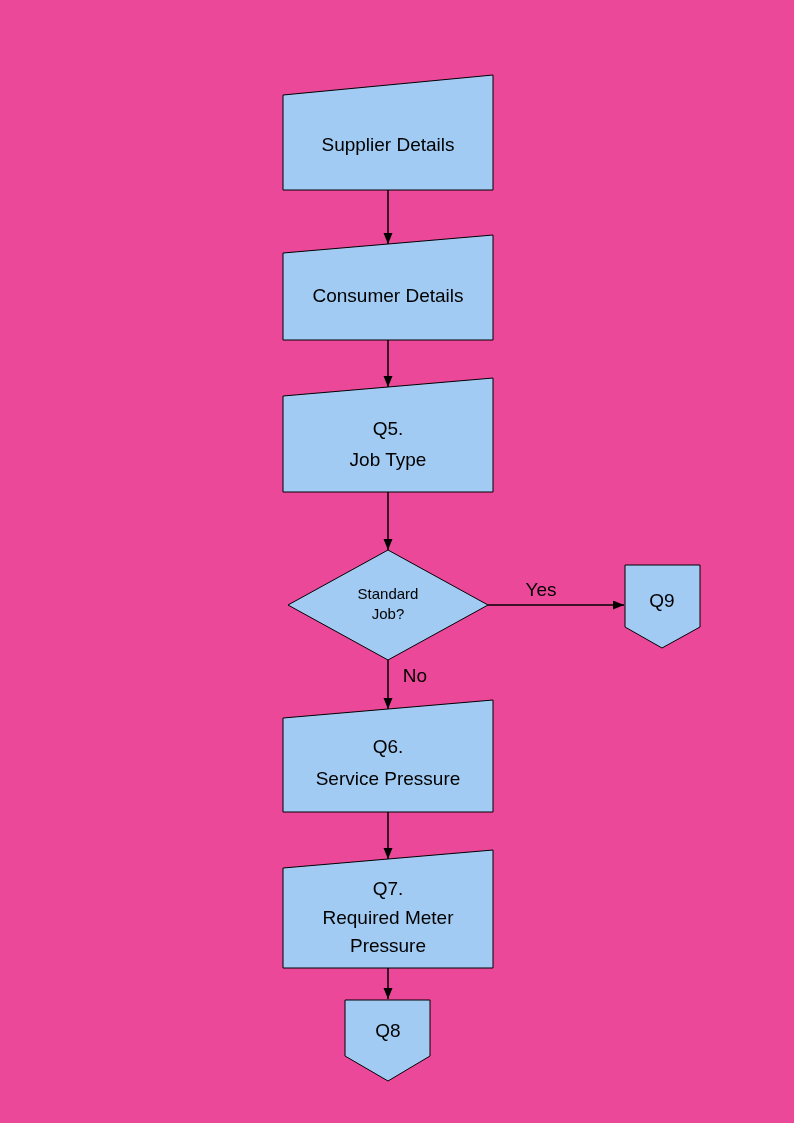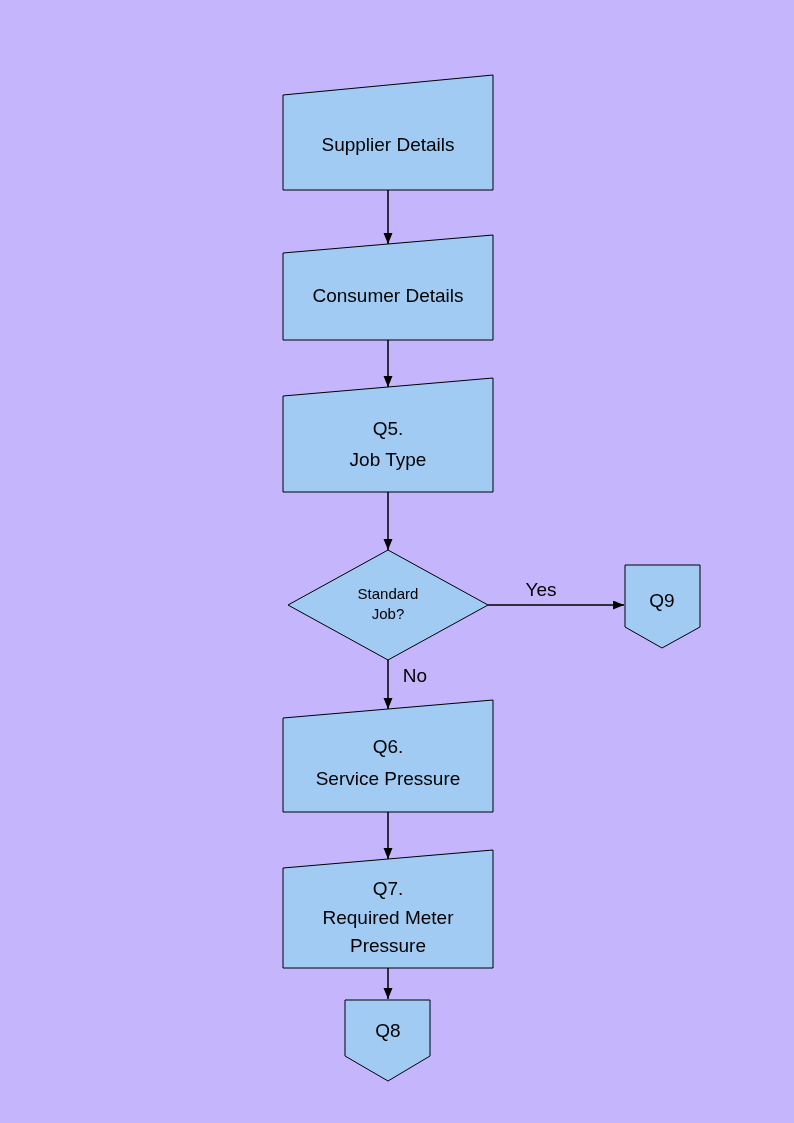"Supplier Details" .page { background: #c4b5fd -> #ec4899 }
